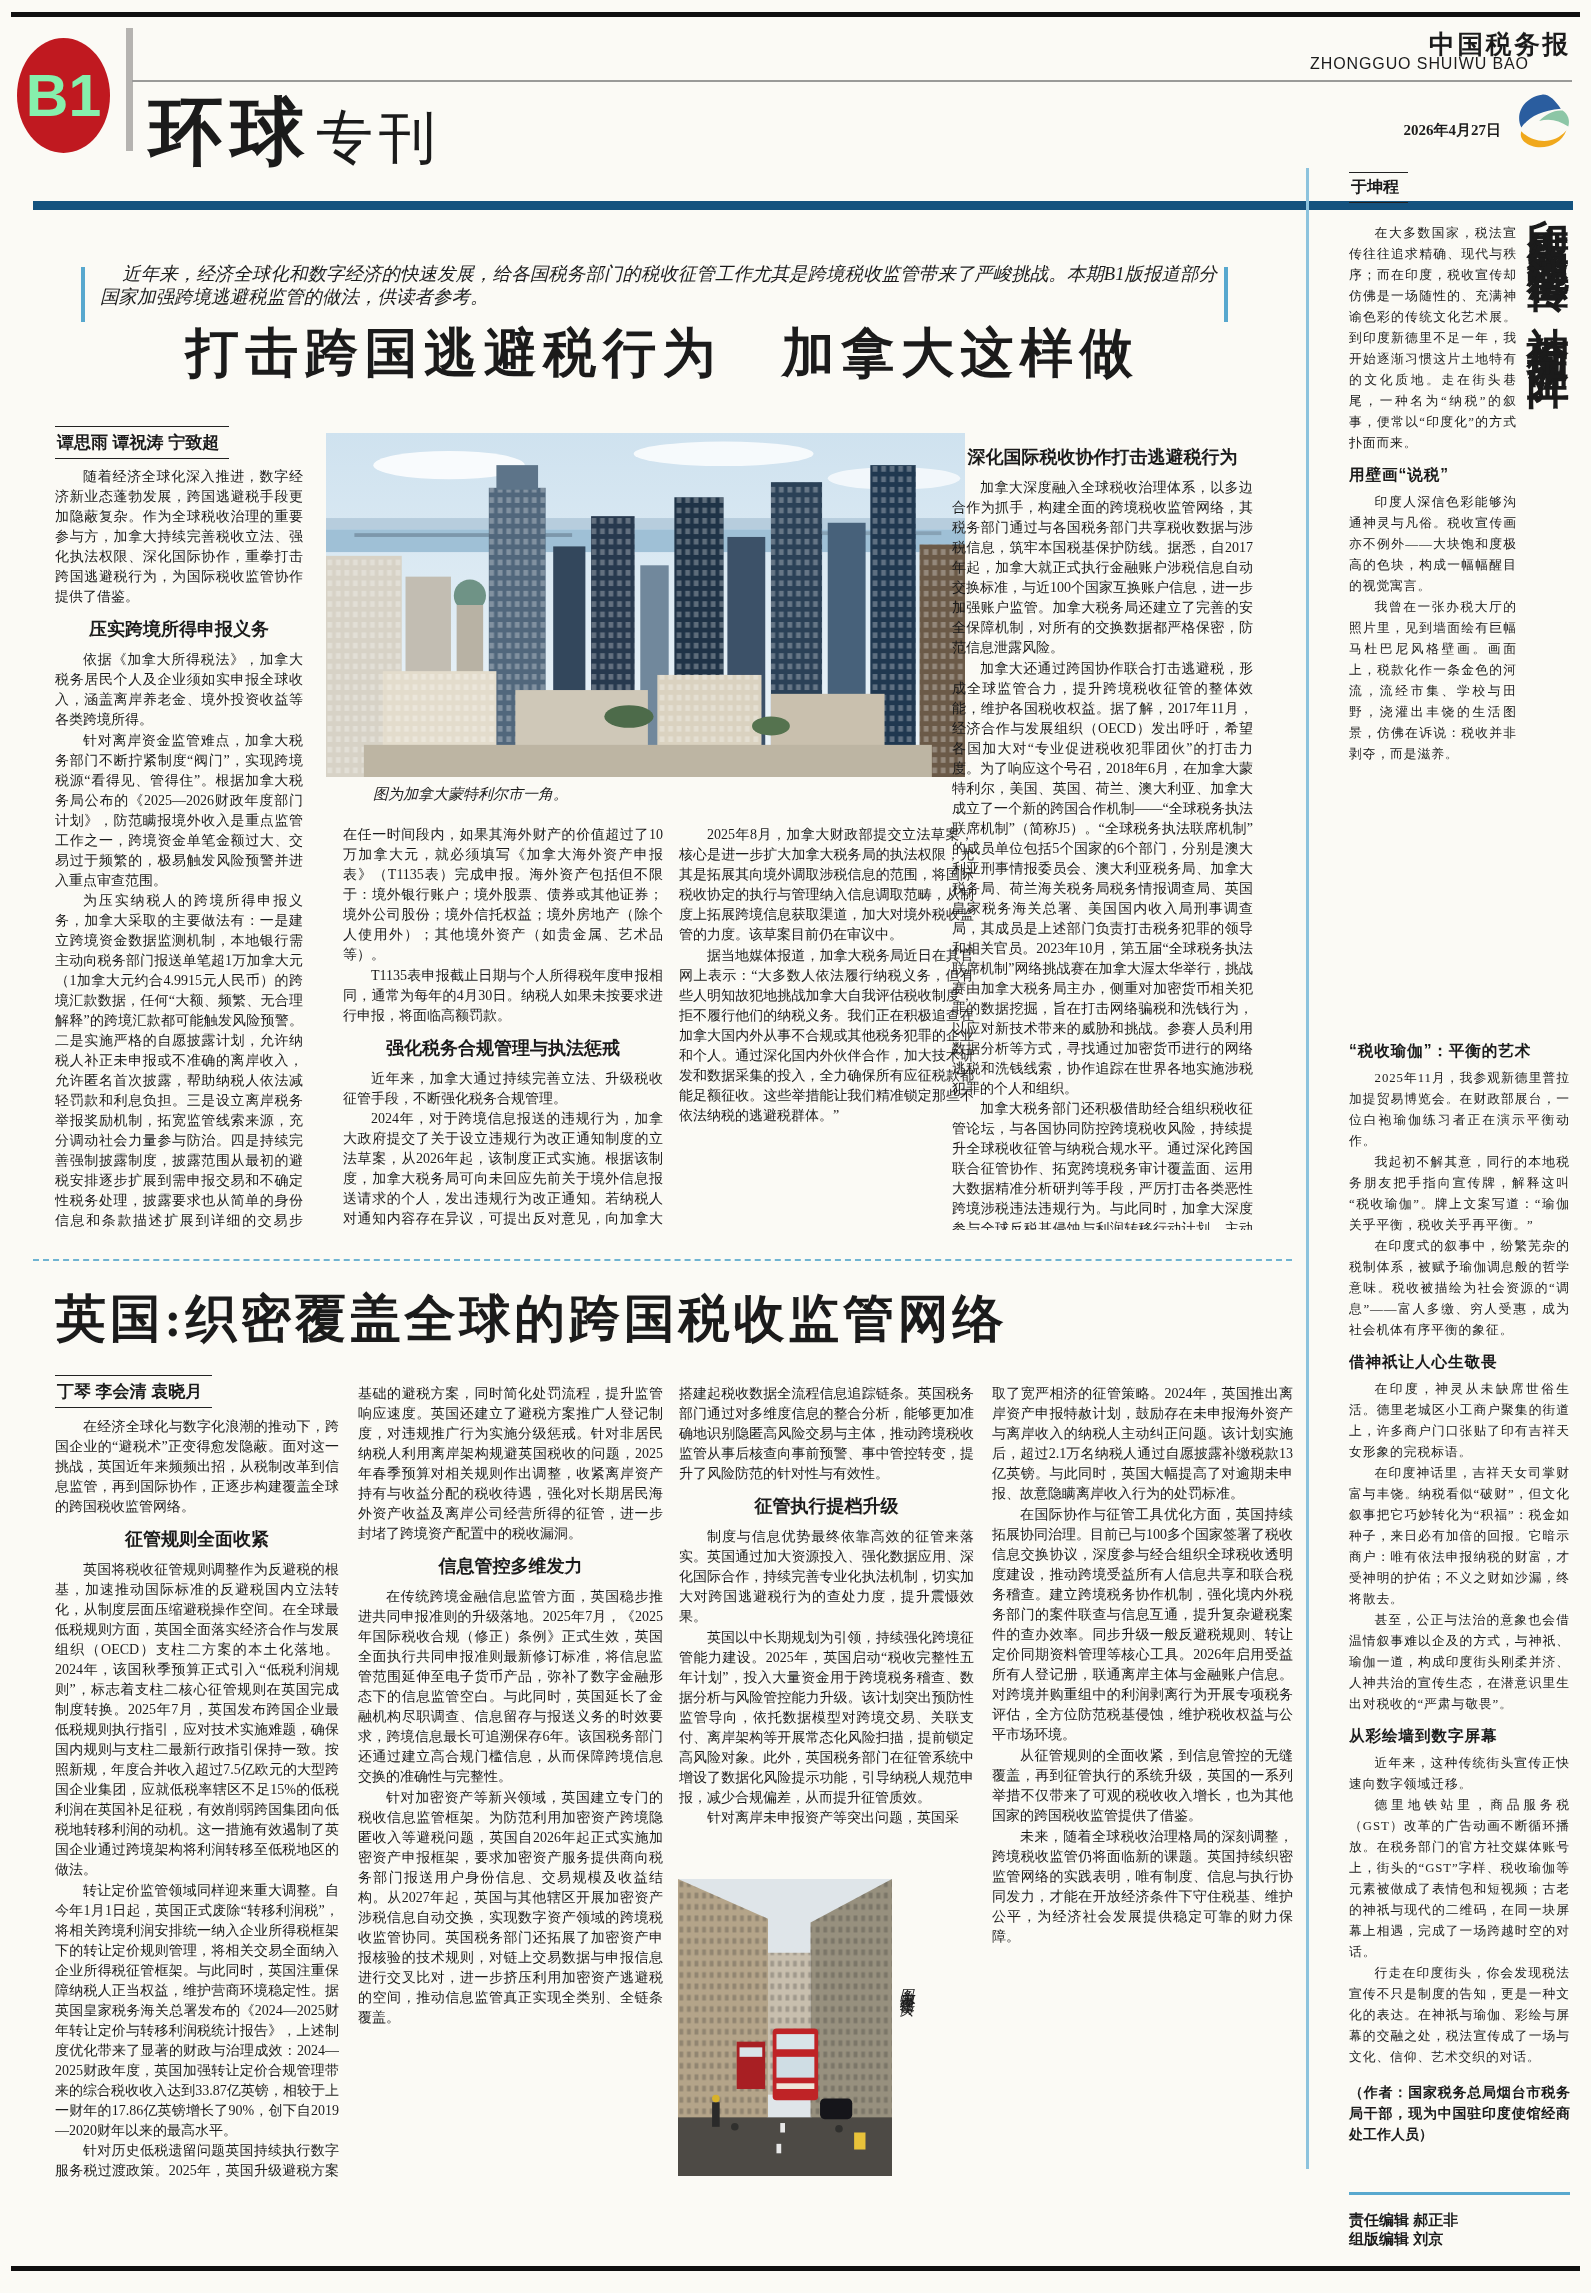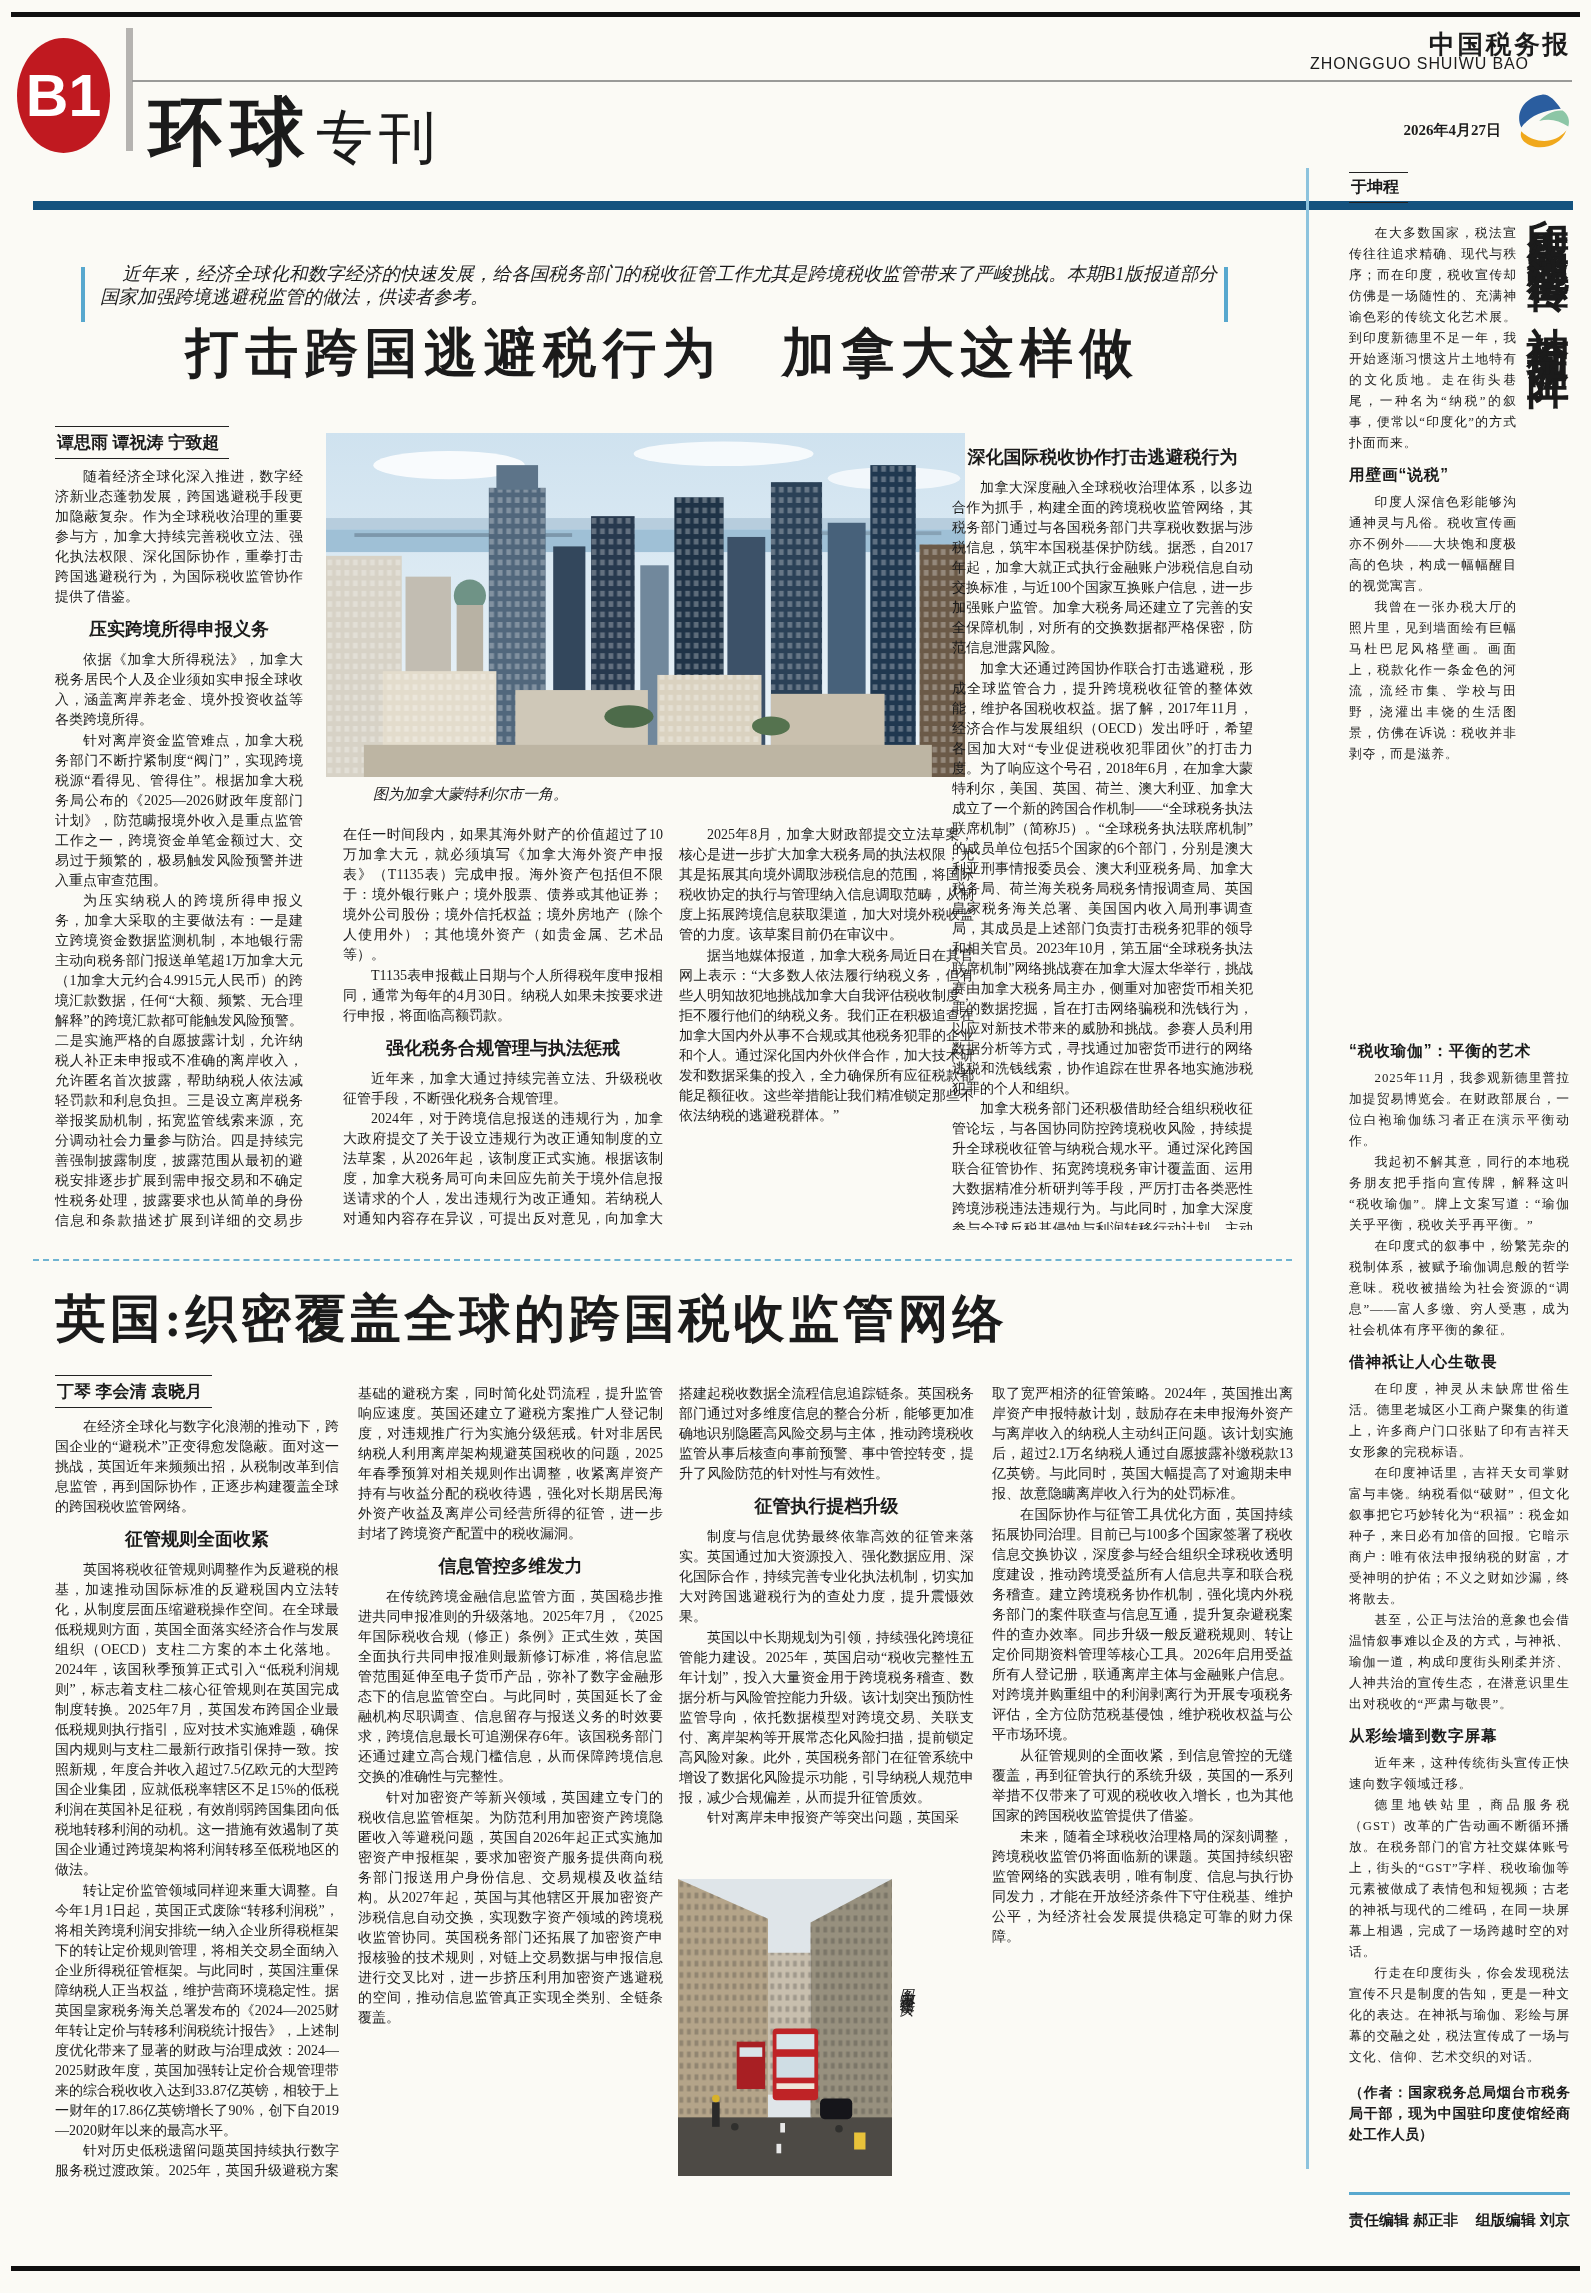"B1" .b1-circle { color: #ffffff -> #86efac }
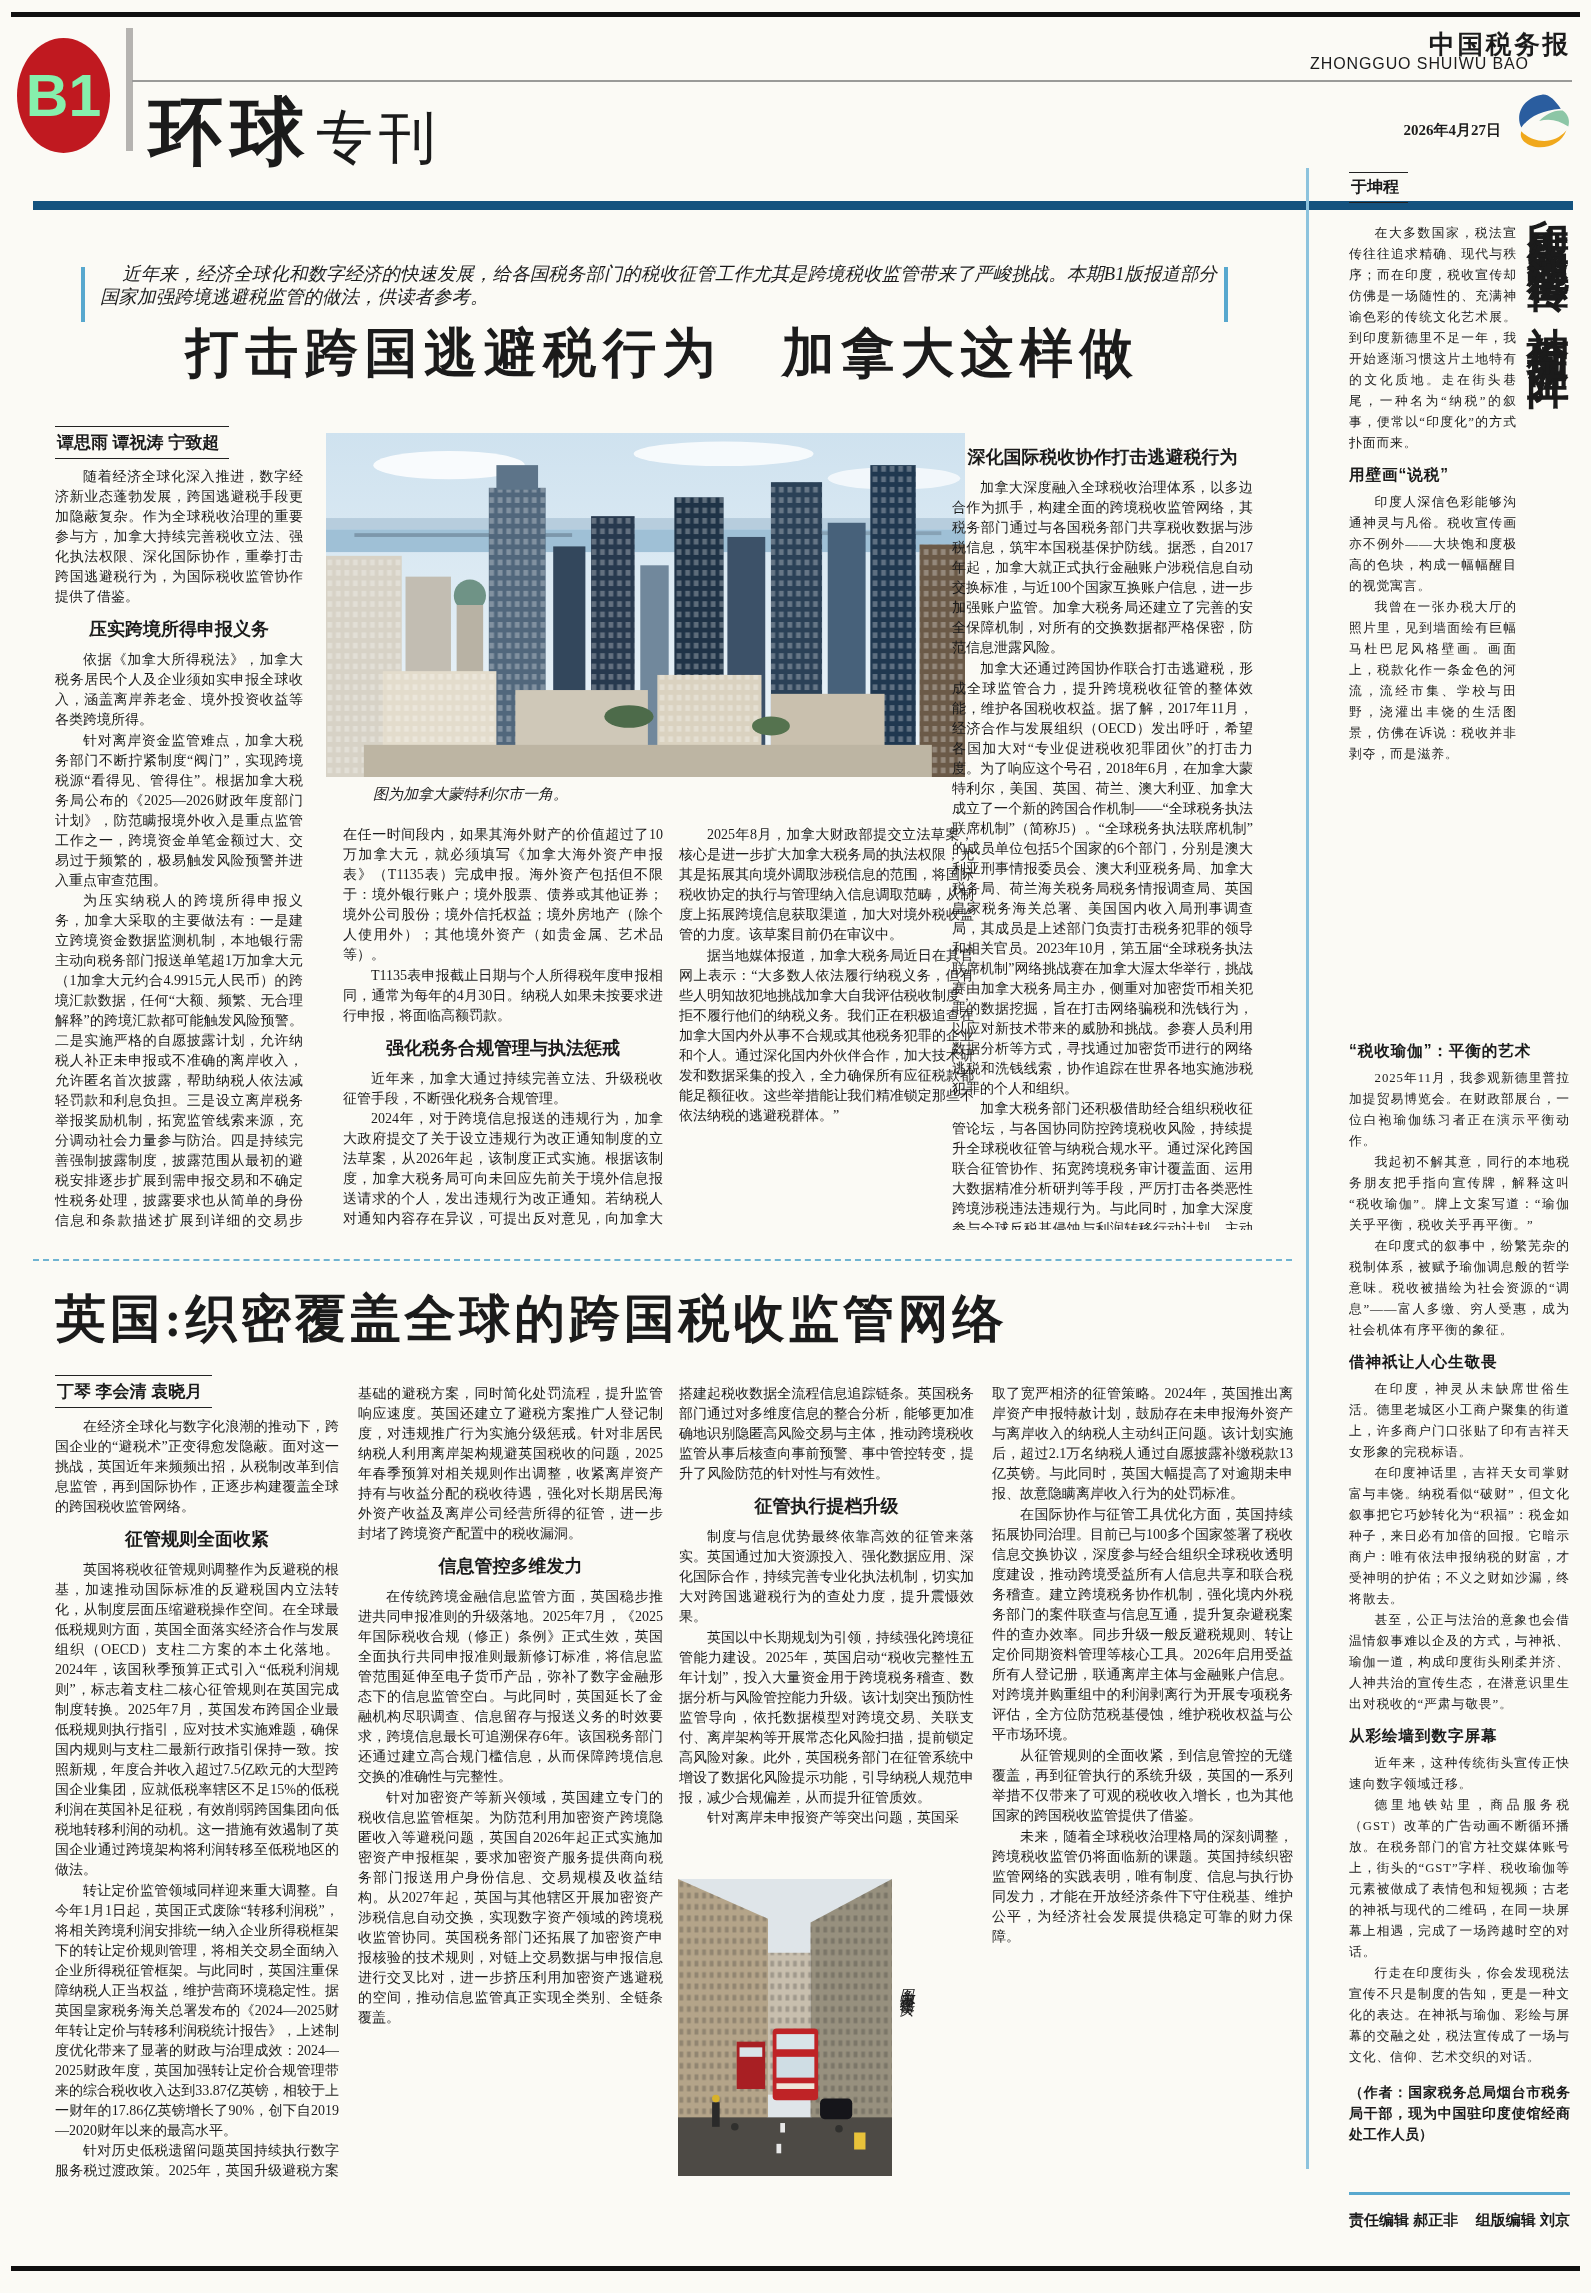"责任编辑 郝正非" .editors { flex-direction: none -> column }
